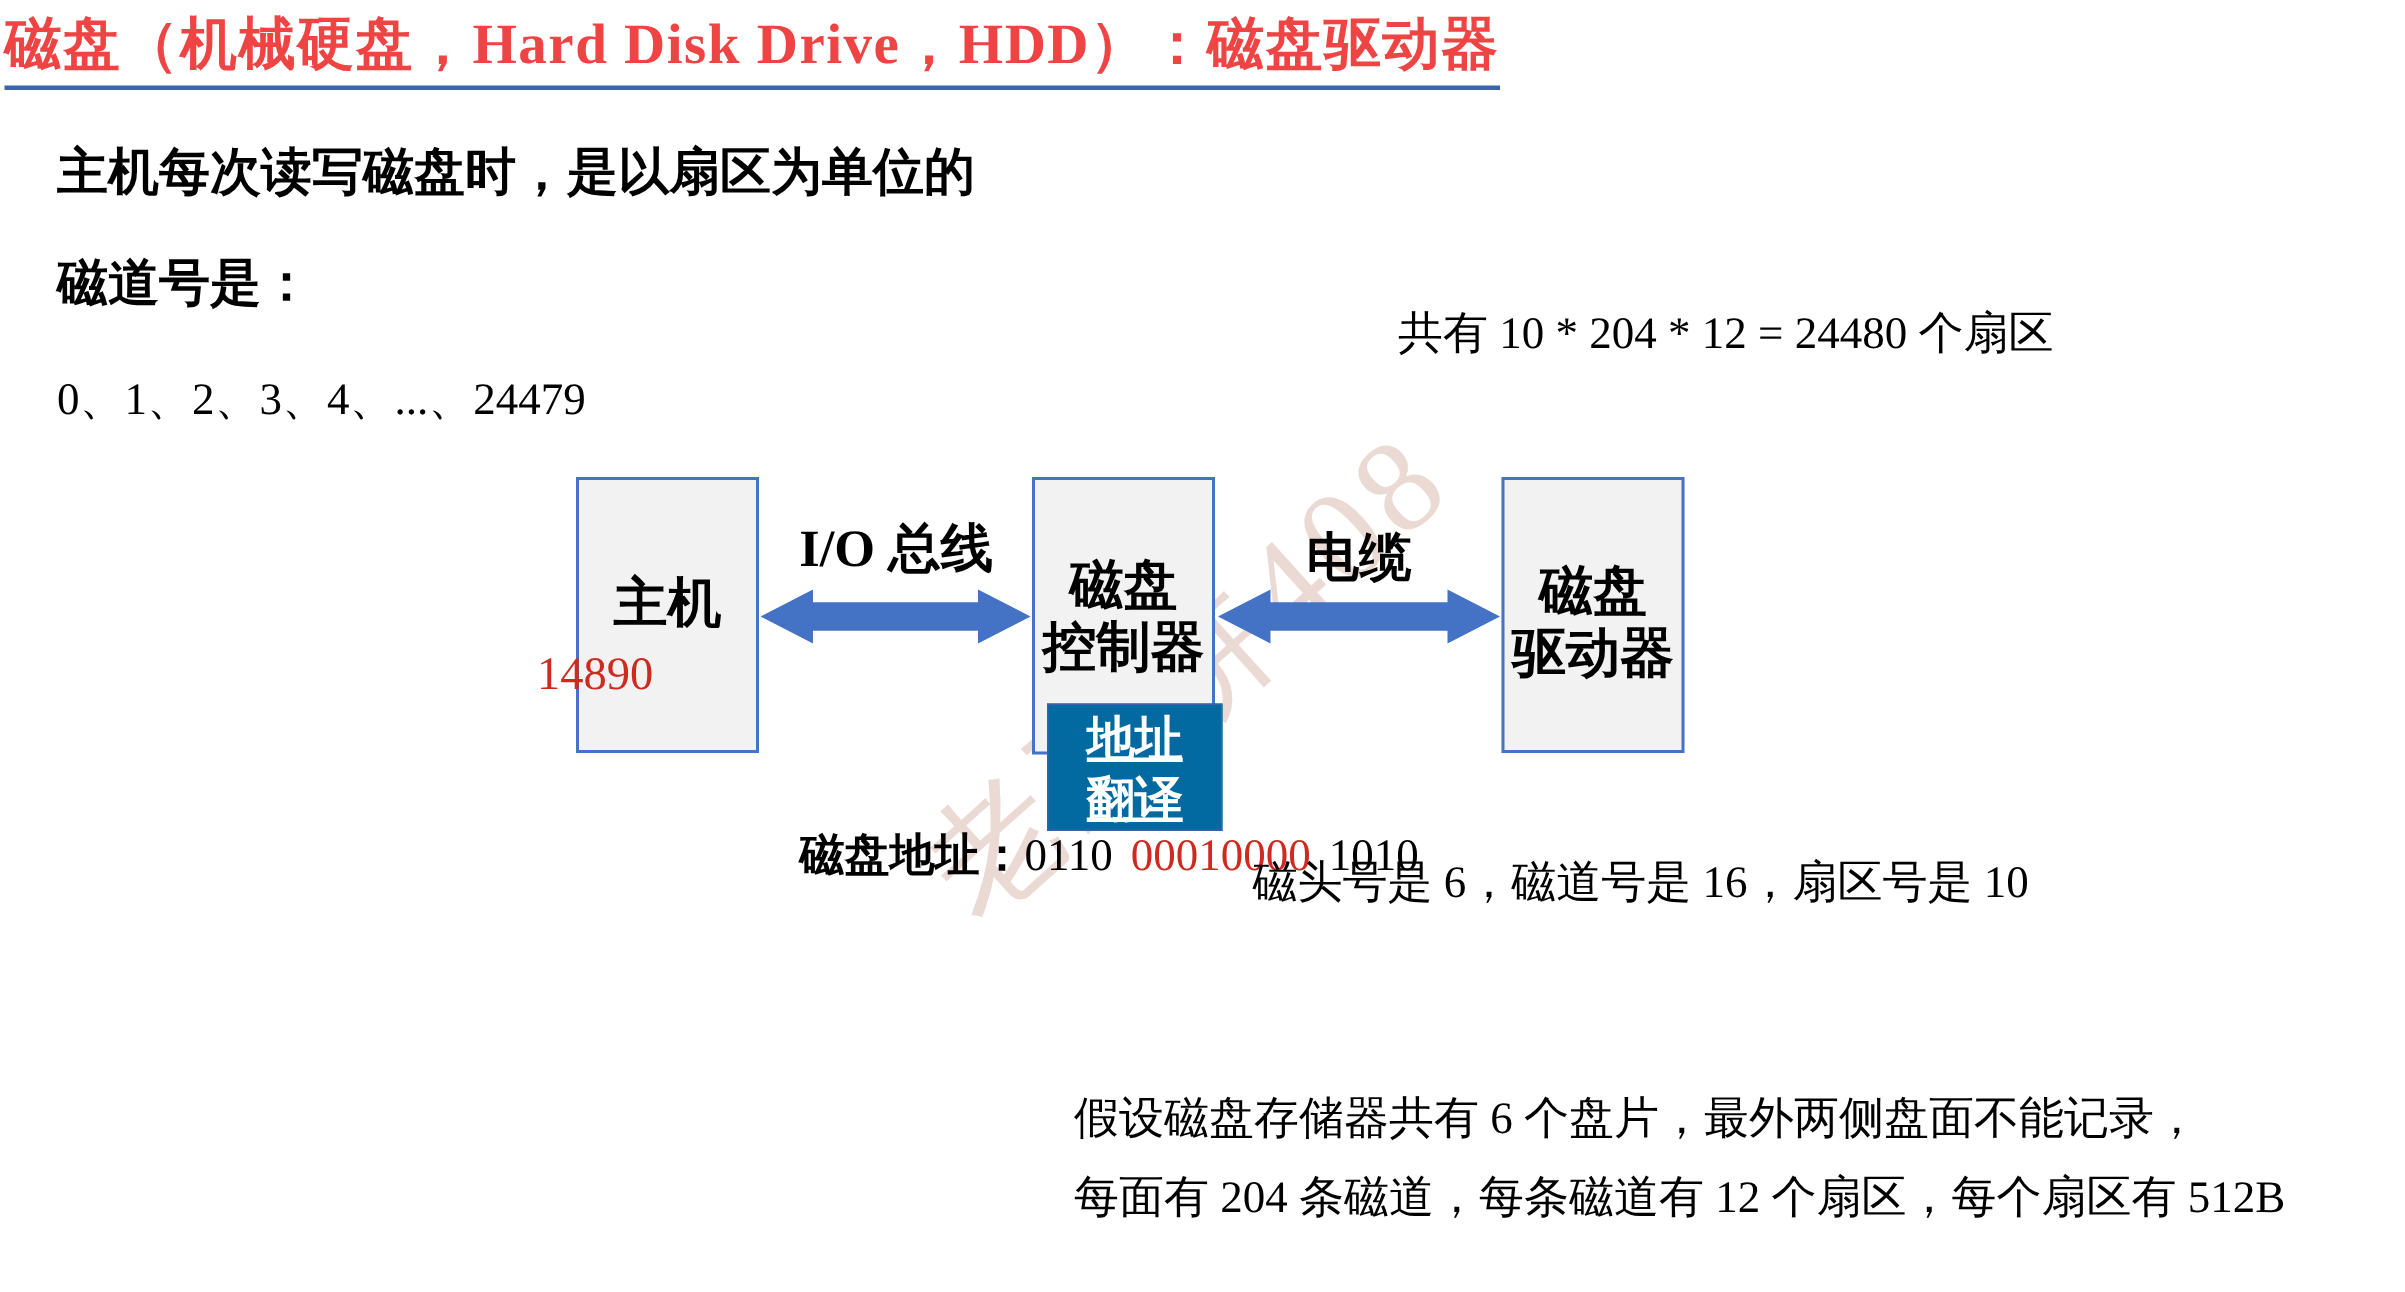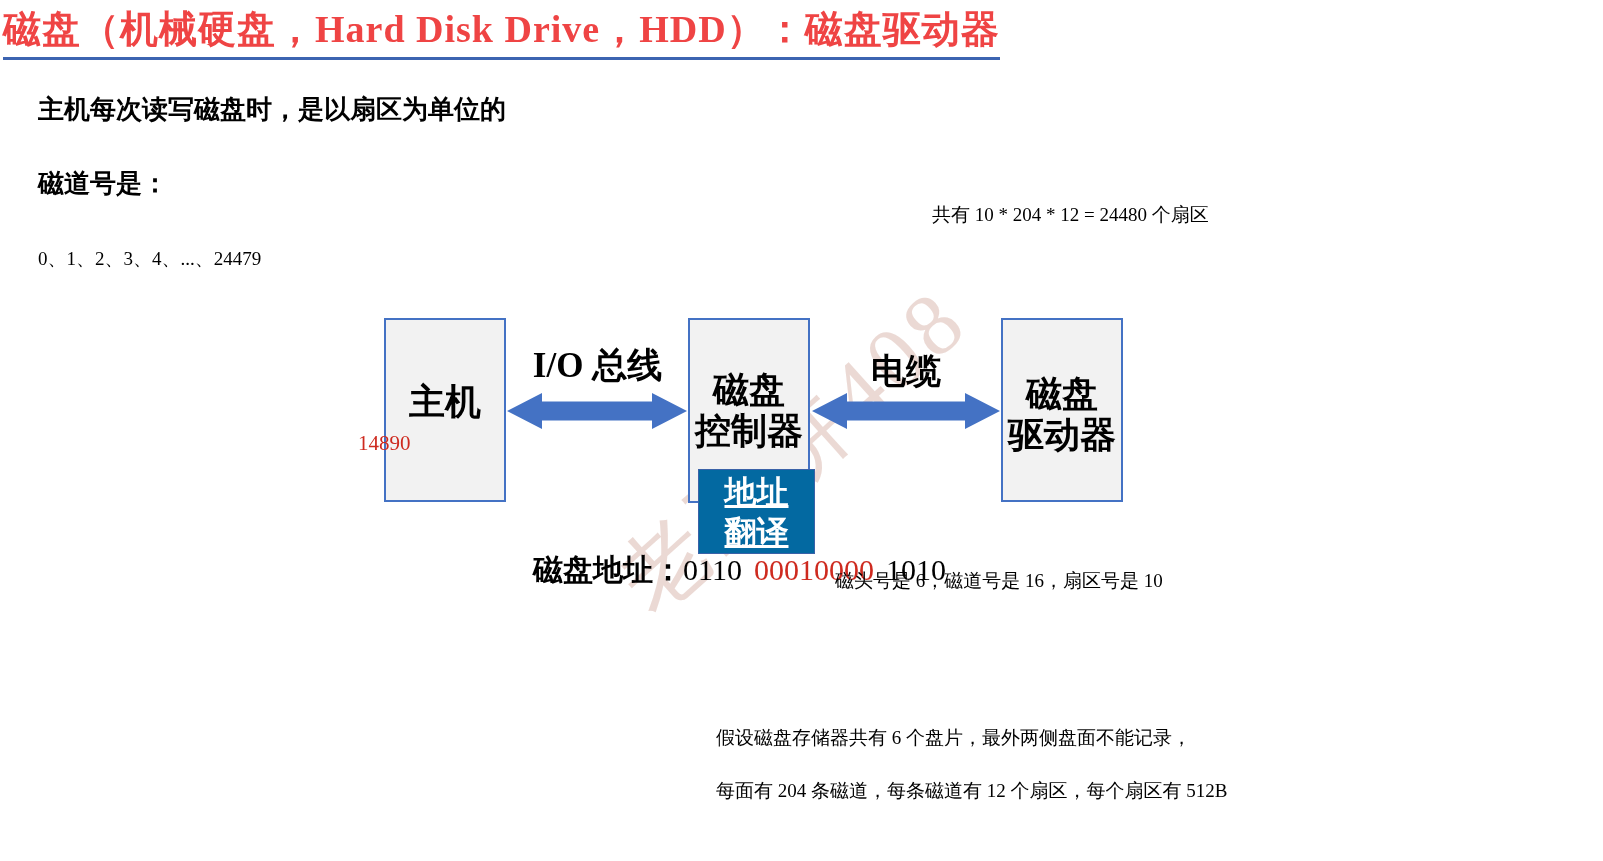"主机每次读写磁盘时，是以扇区为单位的" .bold-line { font-size: 26px -> 34px }
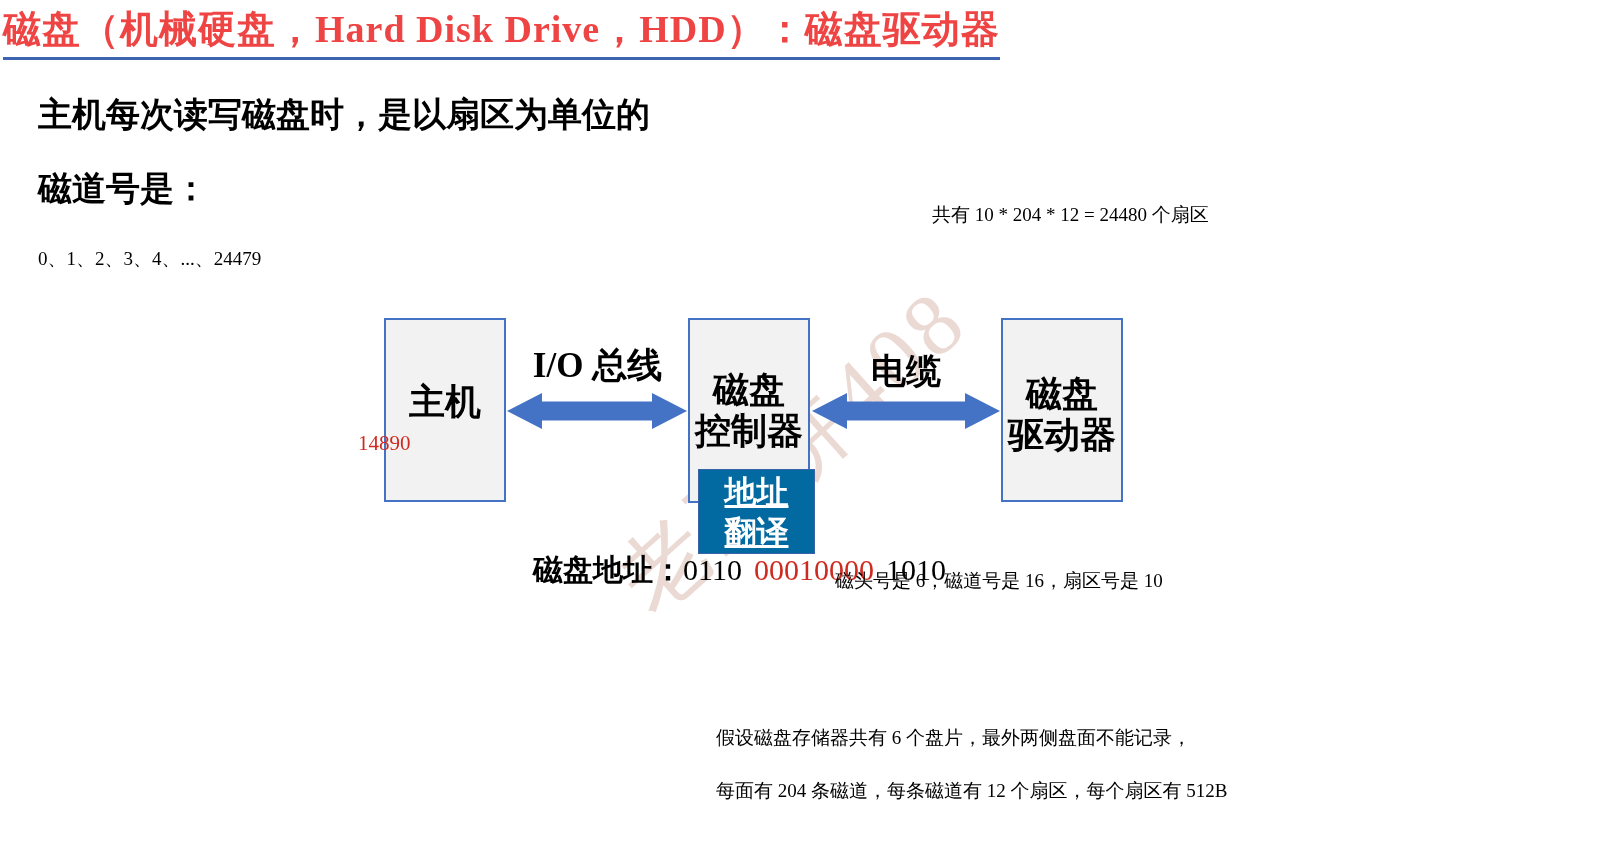"共有 10 * 204 *" .body-line { font-size: 19px -> 30px }
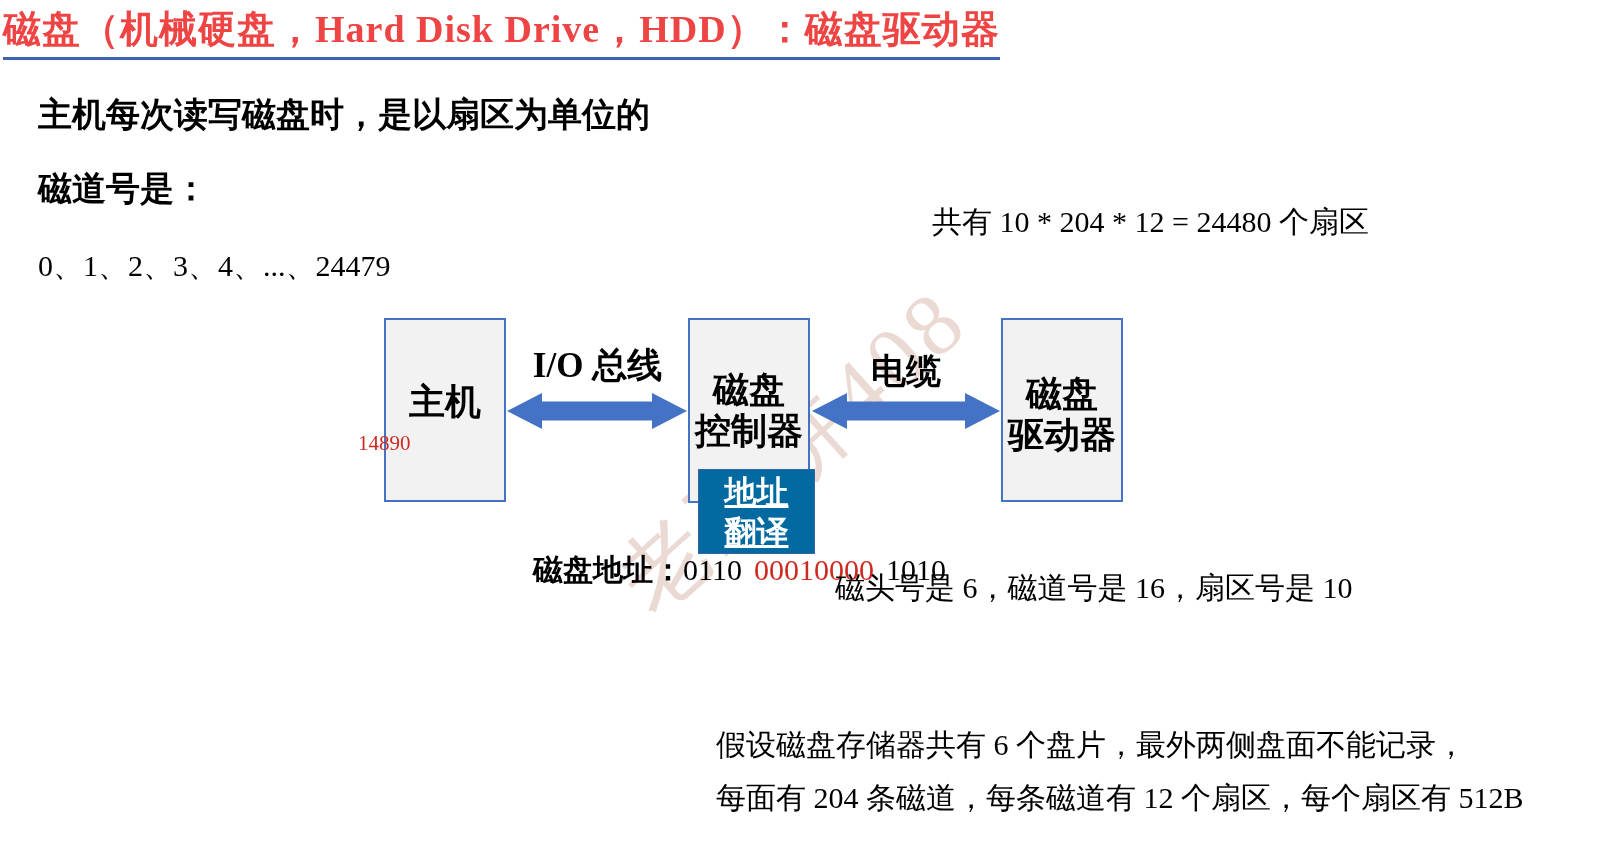"14890" div.abs { font-size: 21px -> 31px }
